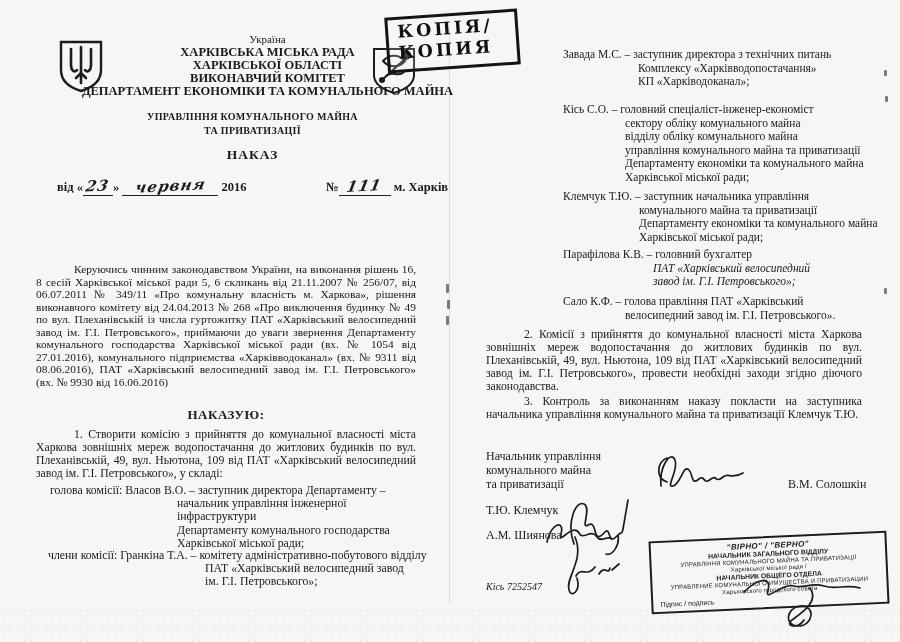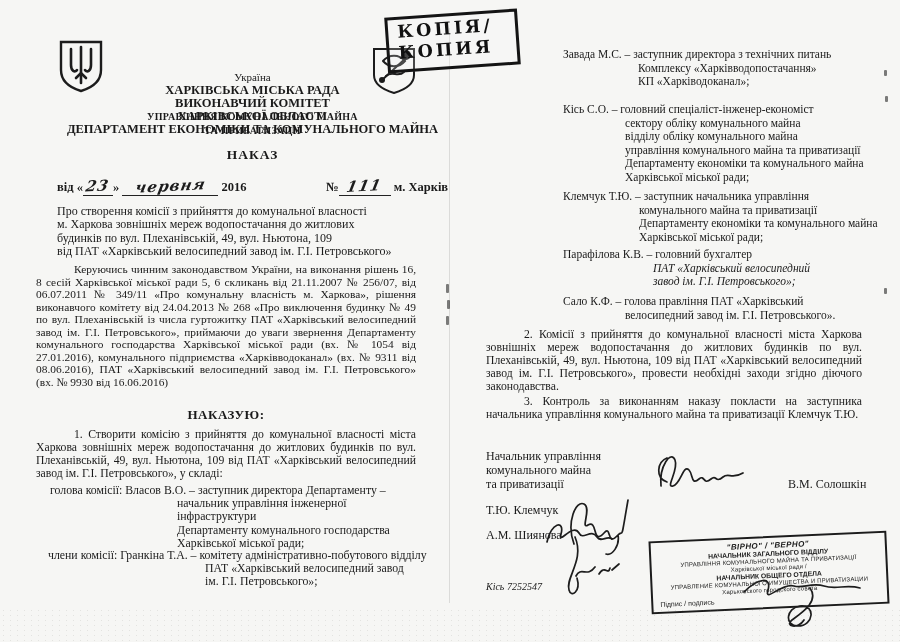"Україна" .hdr { left: 60px -> 75px; margin-top: 38px -> none }
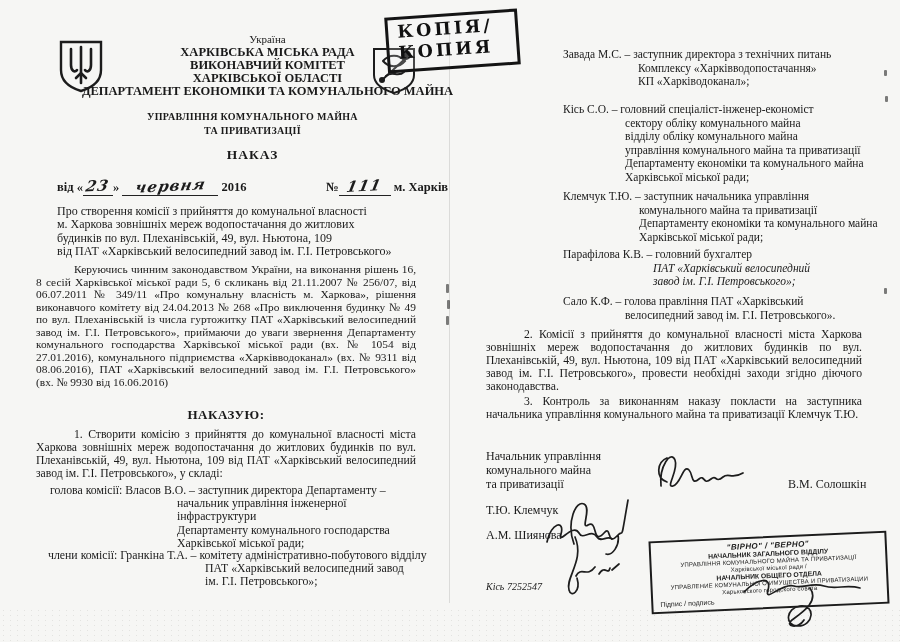"ВИКОНАВЧИЙ КОМІТЕТ" div.b { order: before "ХАРКІВСЬКОЇ ОБЛАСТІ" -> after "ХАРКІВСЬКОЇ ОБЛАСТІ" }
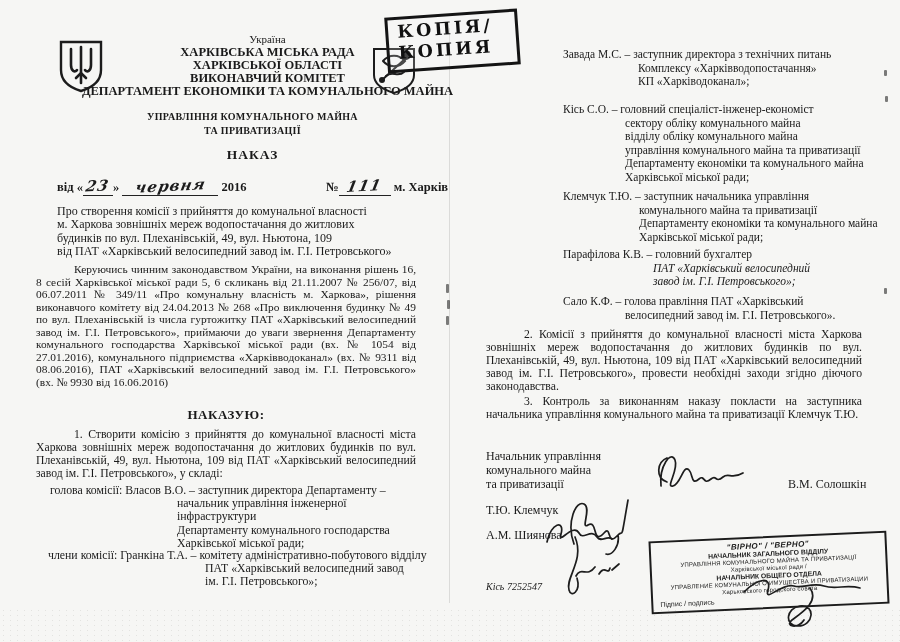"Про створення комісії з прийняття" div.abs { html: <div>Про створення комісії з прийняття до комунальної власності м. Харкова зовнішніх мереж водопостачання до житлових будинків по вул. Плеханівській, 49, вул. Ньютона, 109 від ПАТ «Харківський велосипедний завод ім. Г.І. Петровського»</div> -> none }
